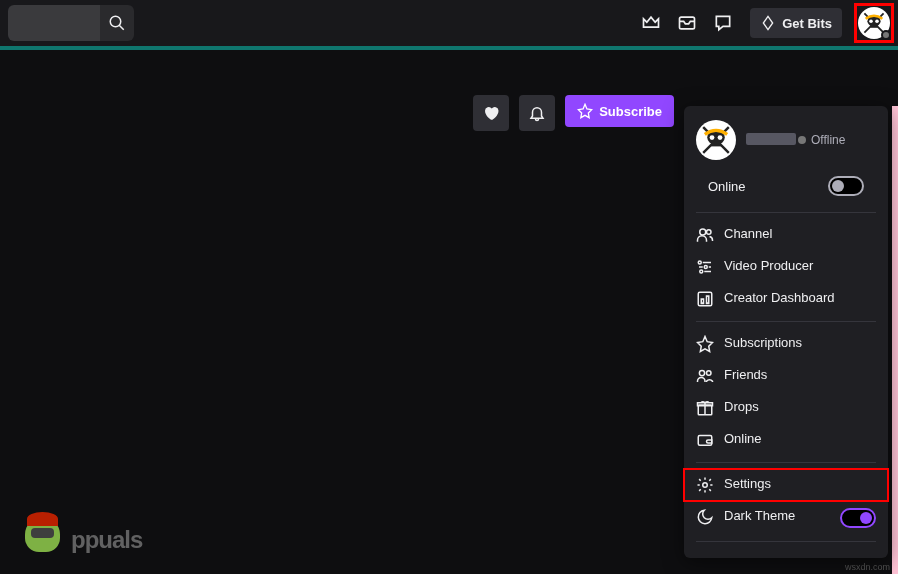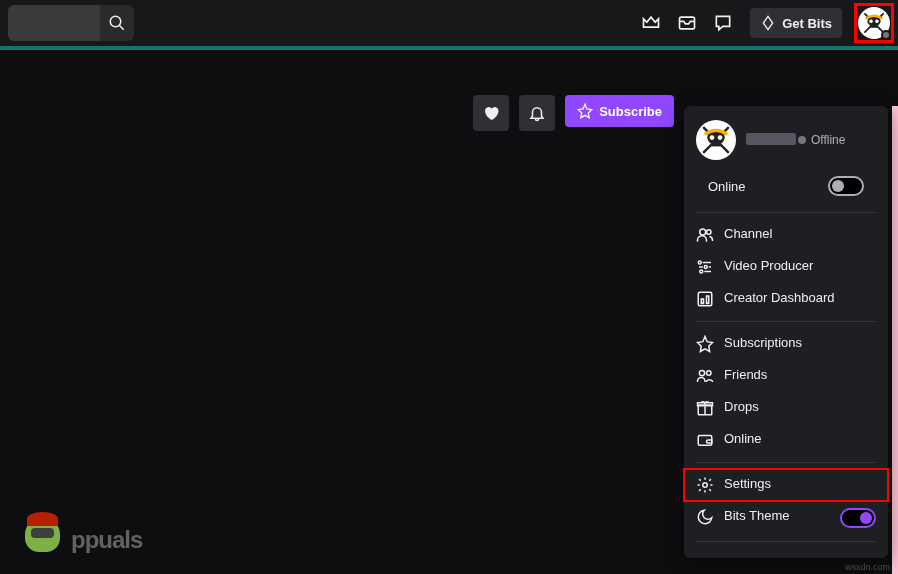"Bits Theme" span { text: Bits -> Dark }
